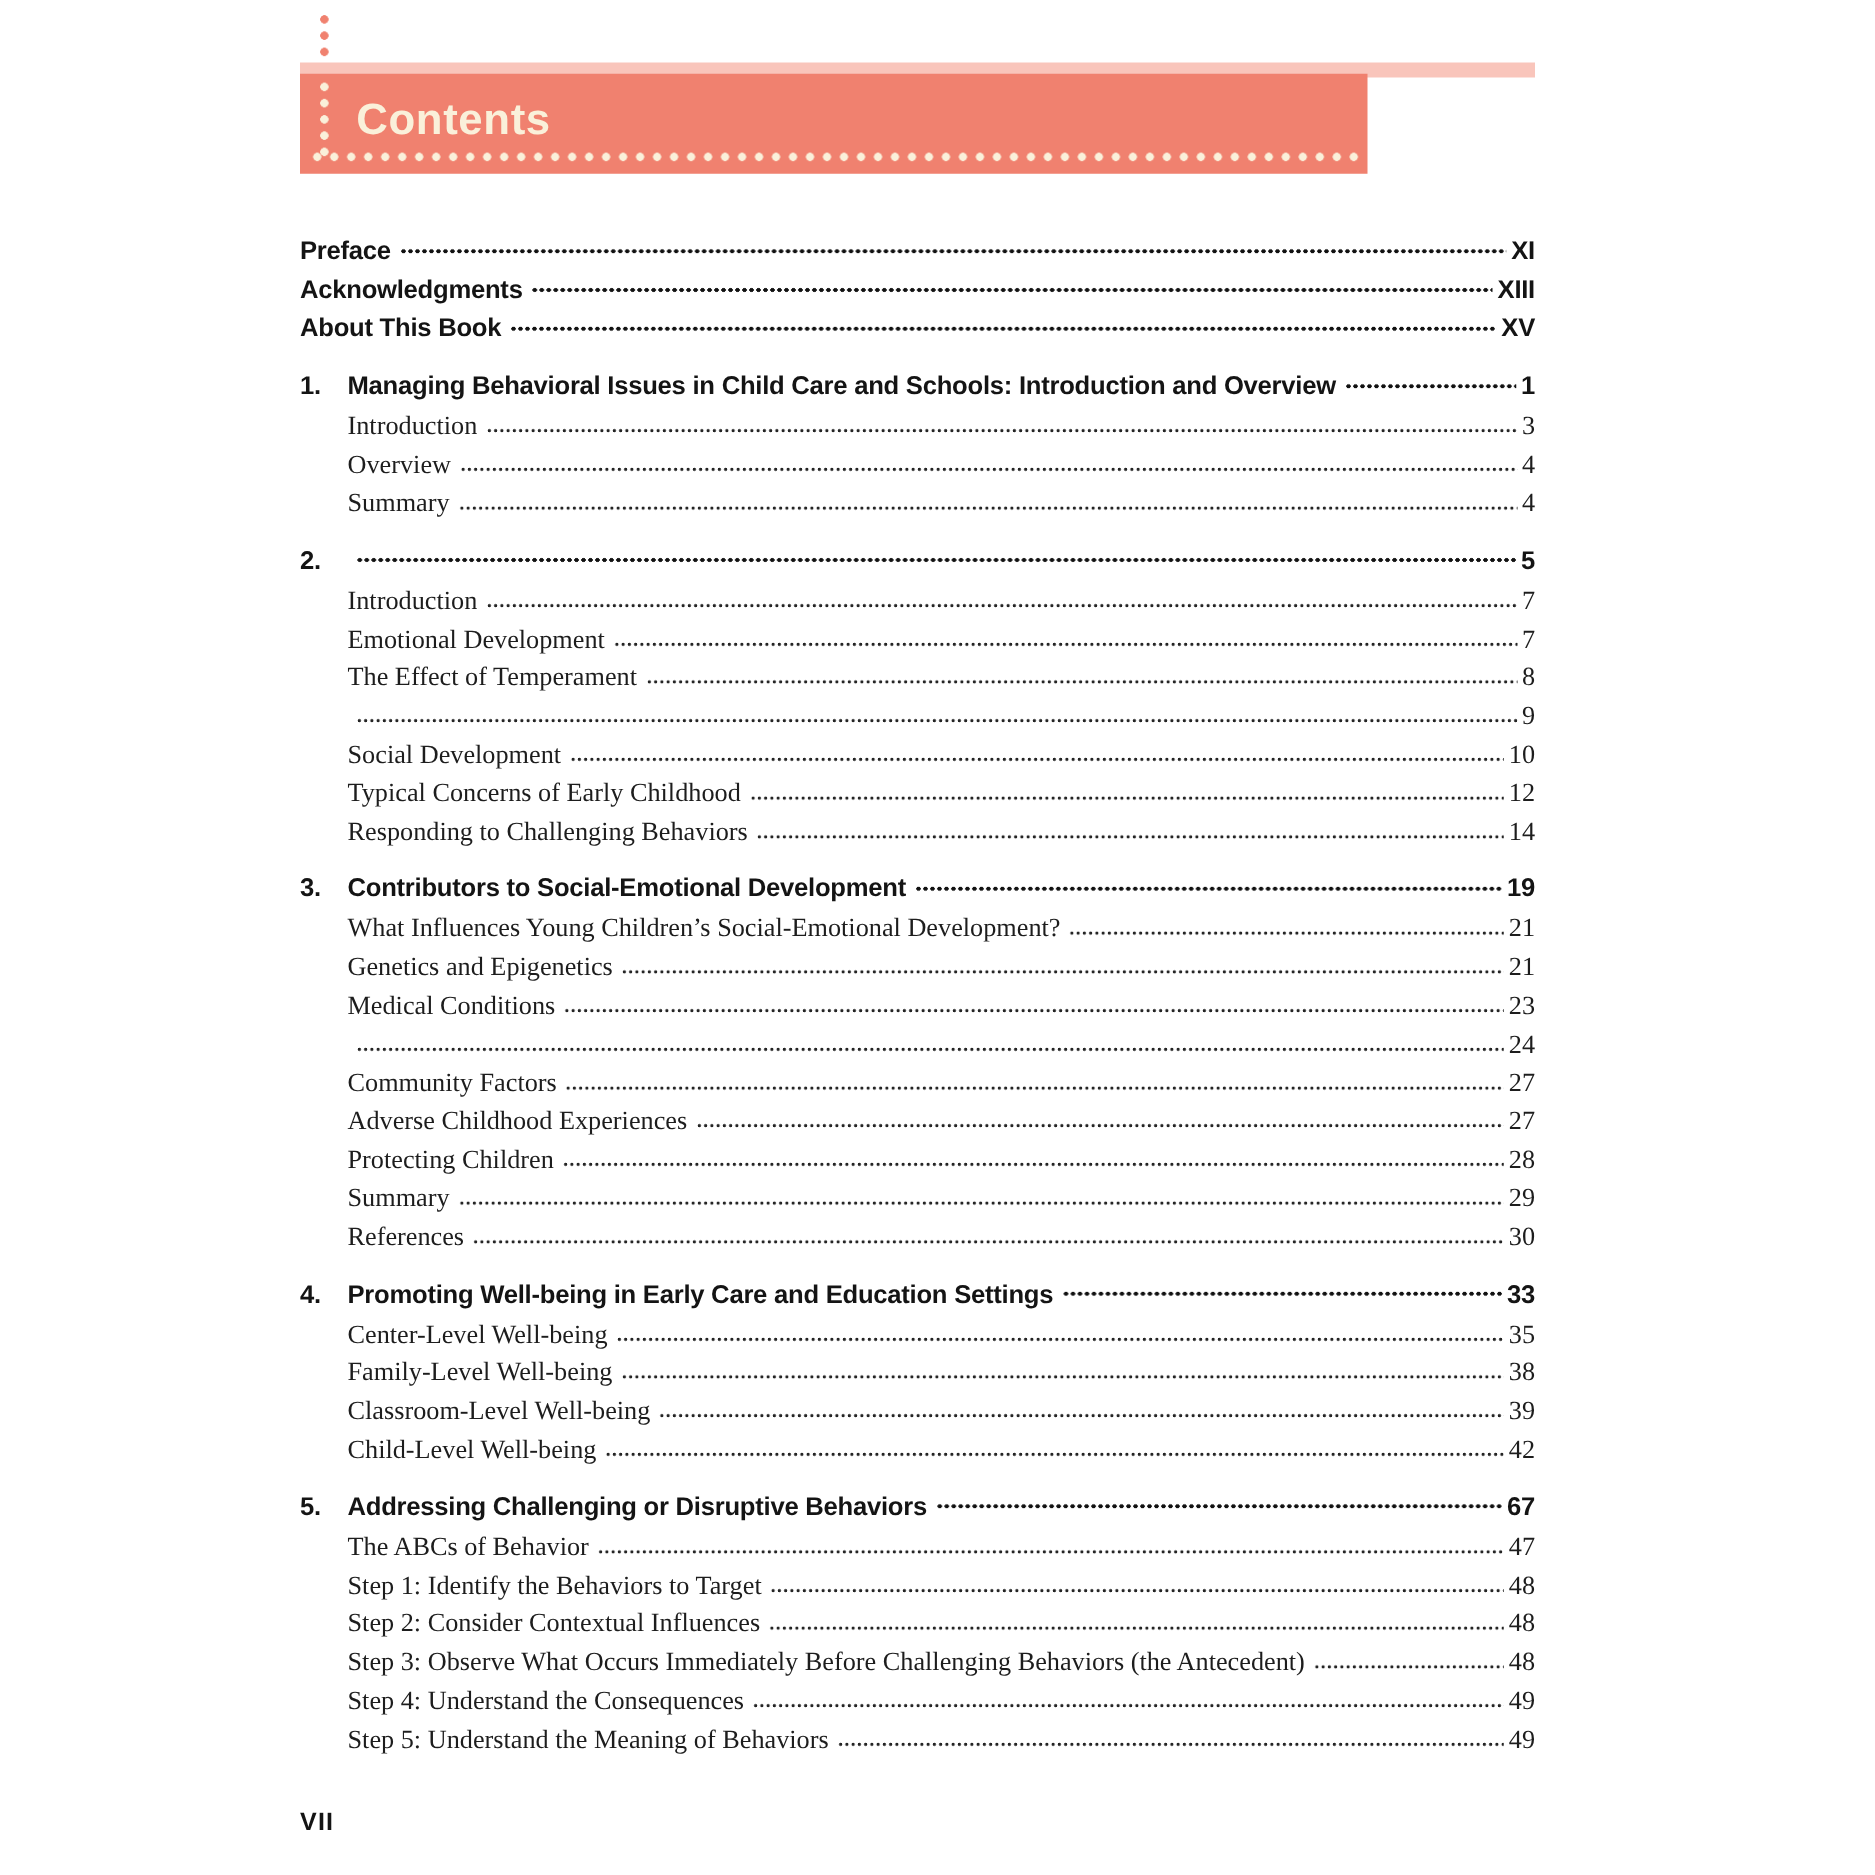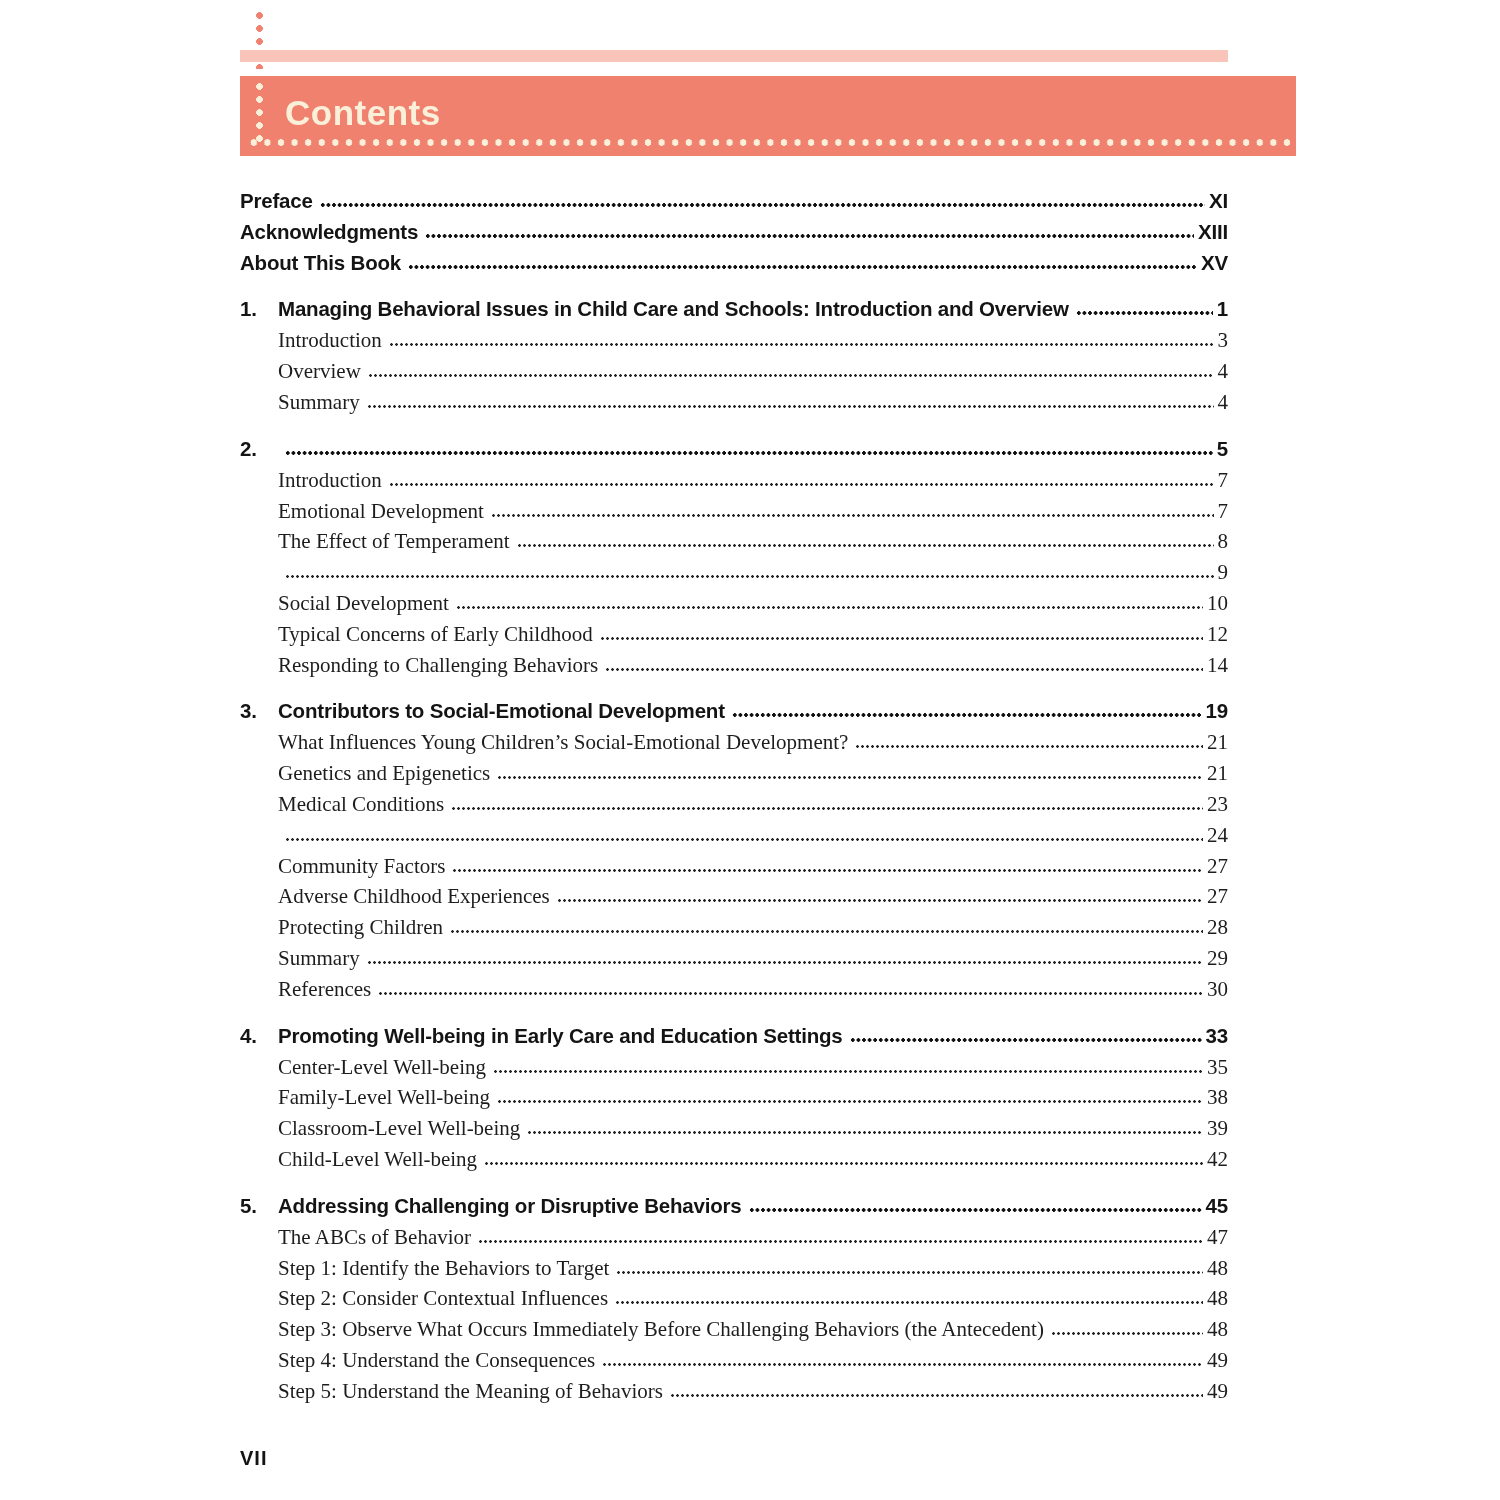"Contents" .banner { top: 76px -> 59px; width: 1056px -> 854px }
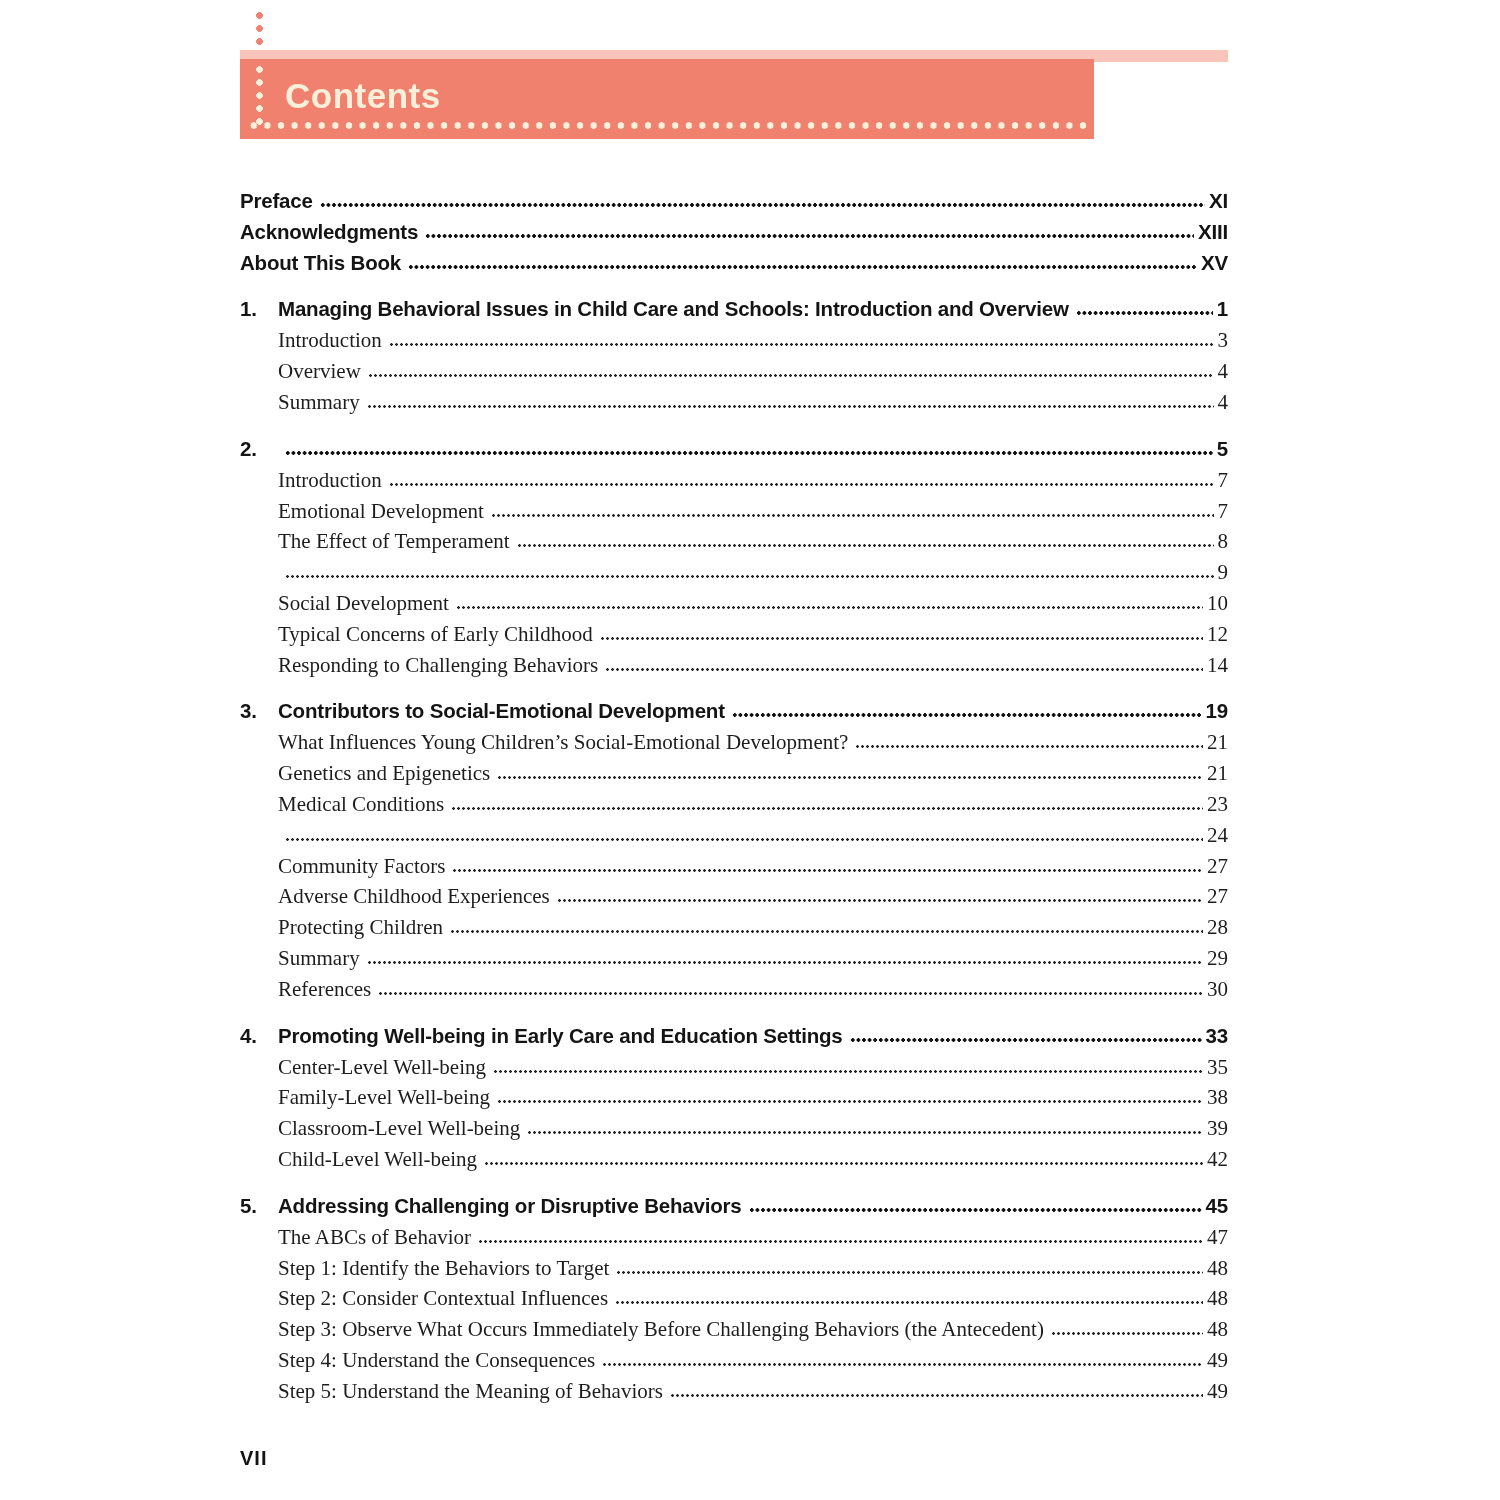"Preface" .row.bold { align-items: none -> center }
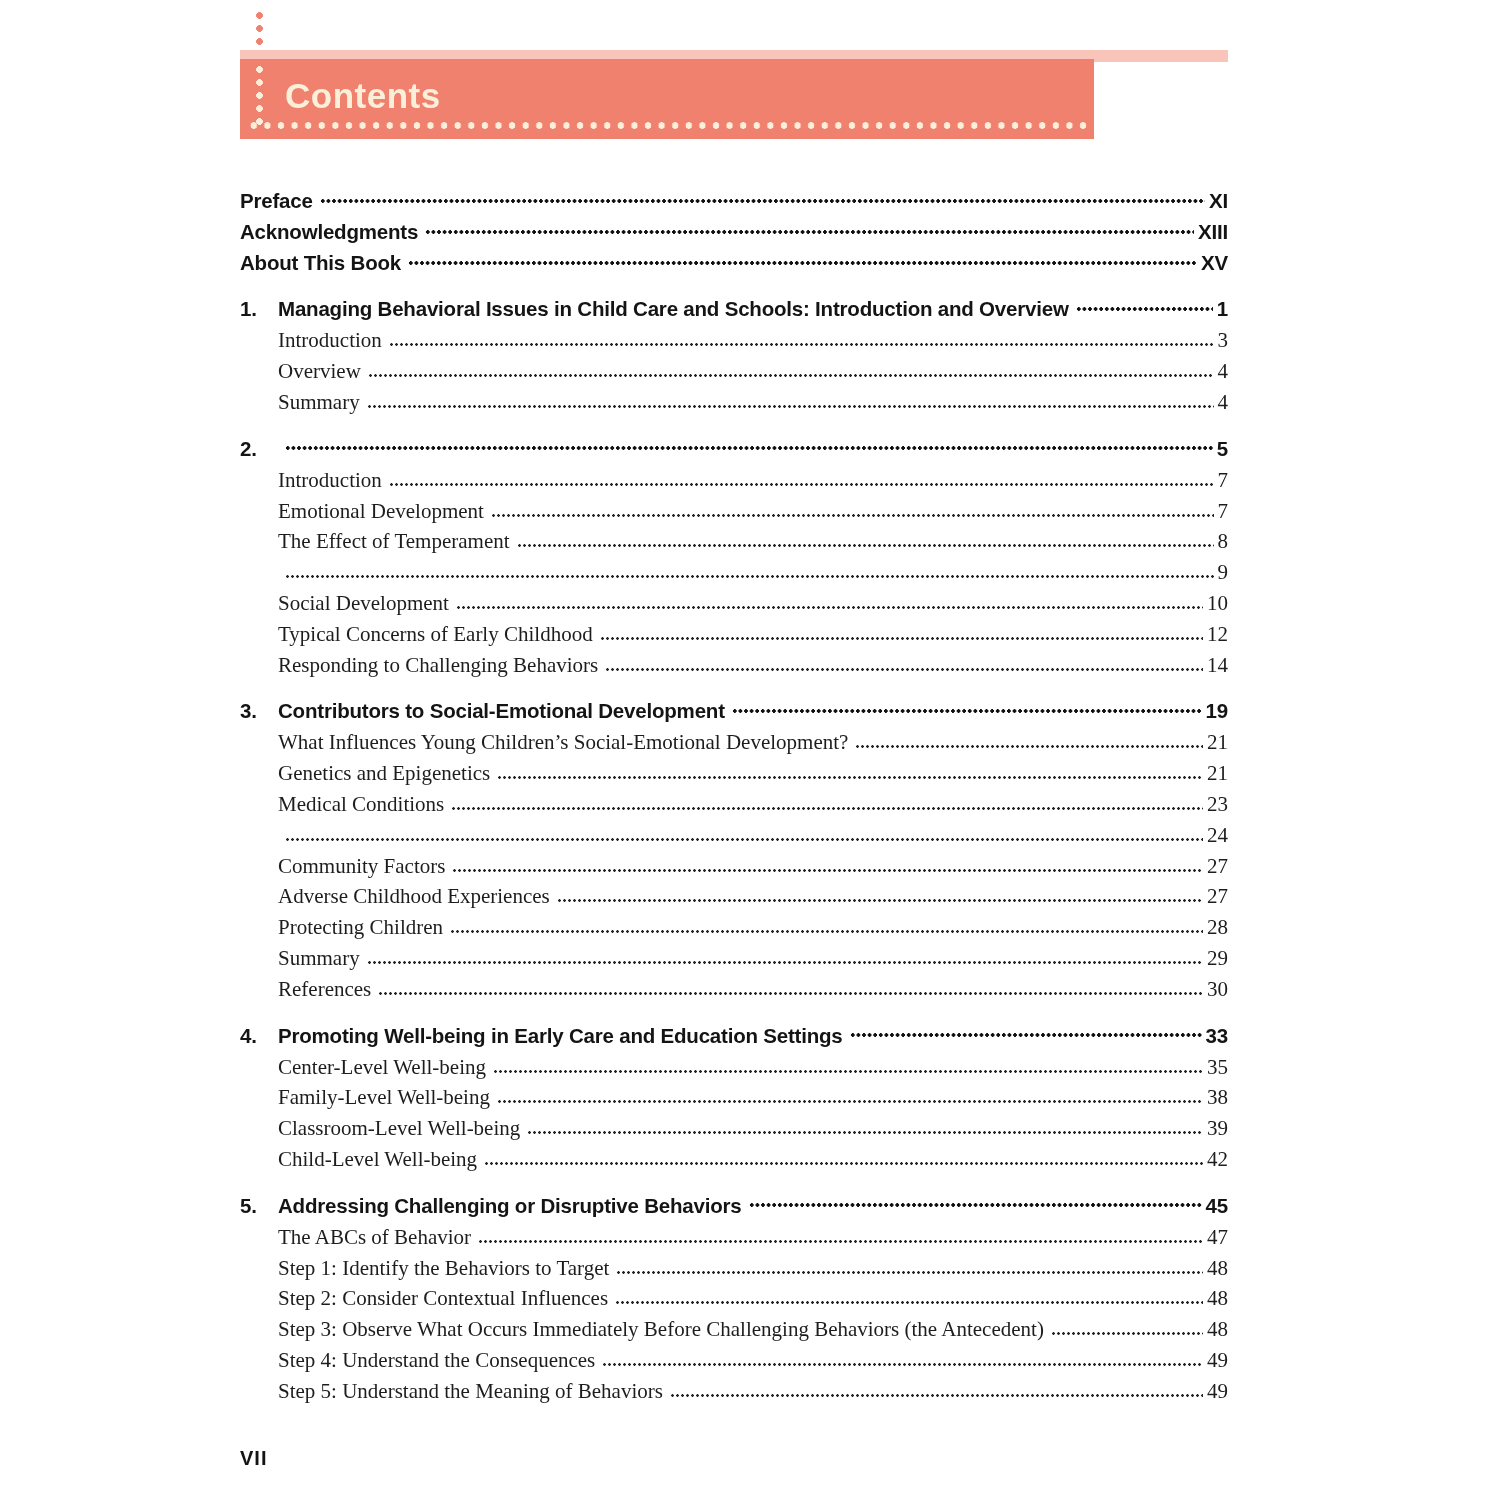"45" span.pg { text: 45 -> 67 }
